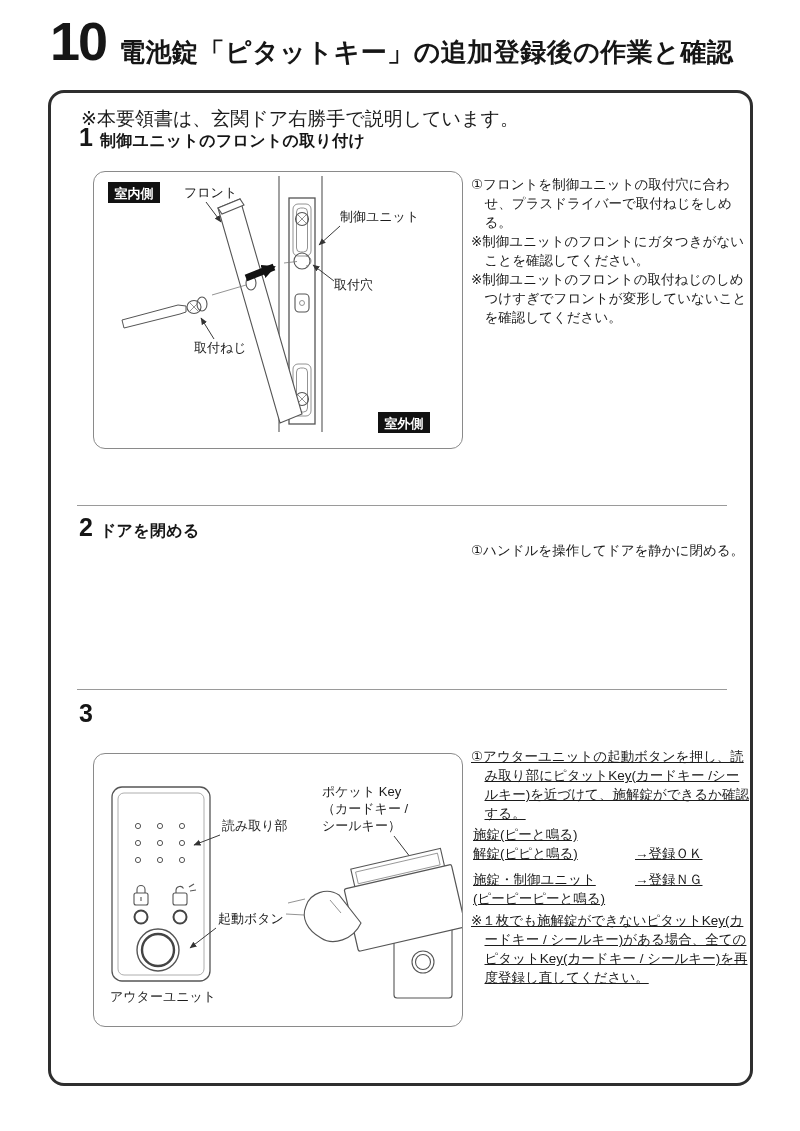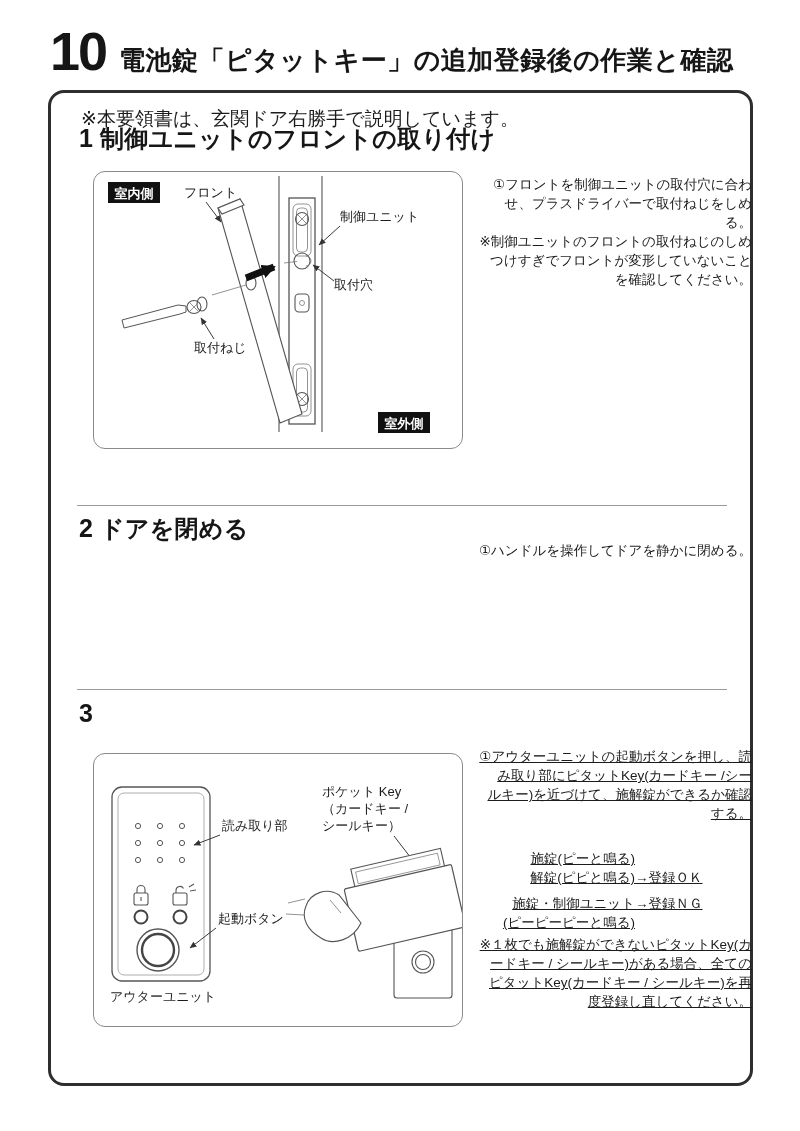"10" .chapter { align-items: flex-start -> flex-end; top: 22px -> 12px }
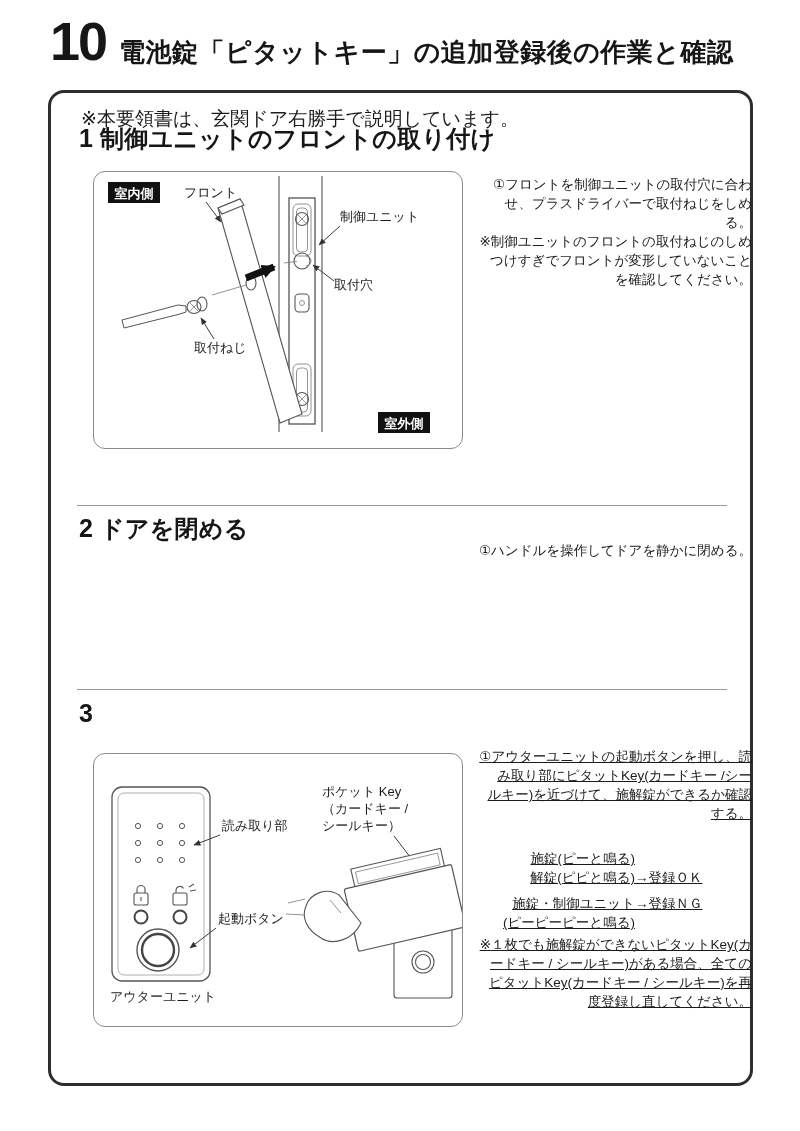"制御ユニットのフロントの取り付け" .sec-title { font-size: 24px -> 16px }
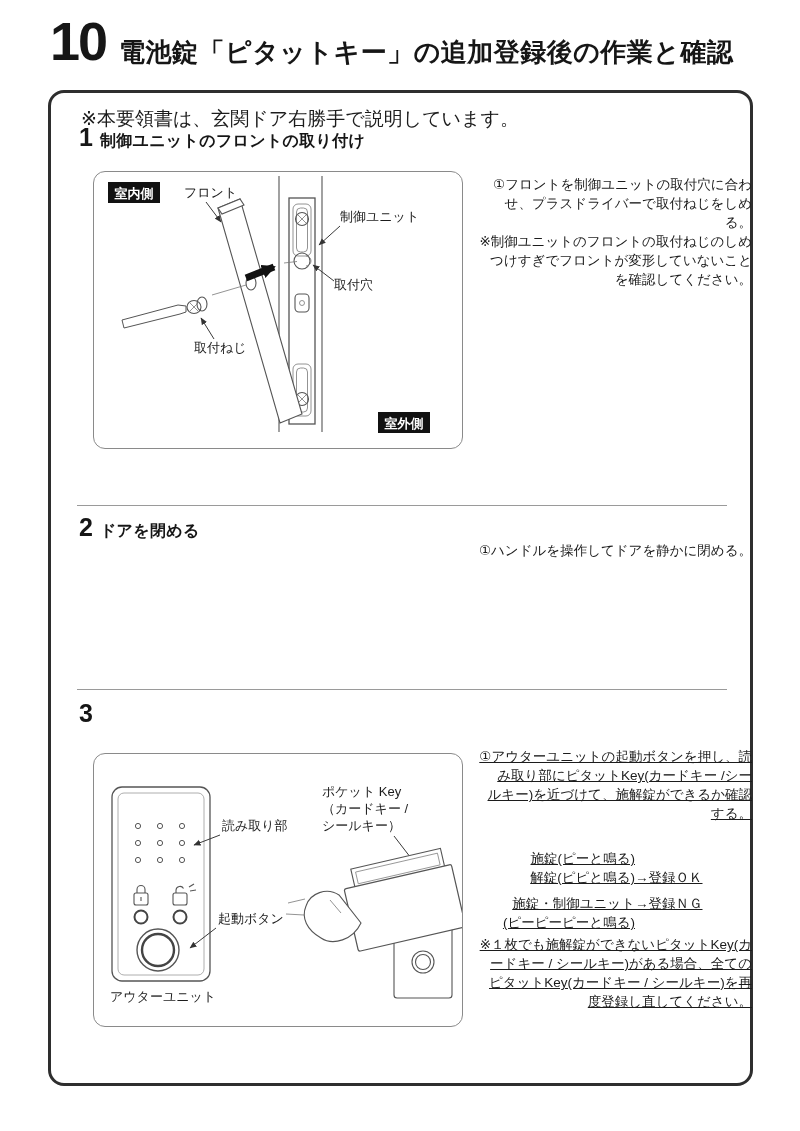"①フロントを制御ユニットの取付穴に合わせ、プラスドライバーで取付ねじをしめる。" .col { text-align: right -> none }
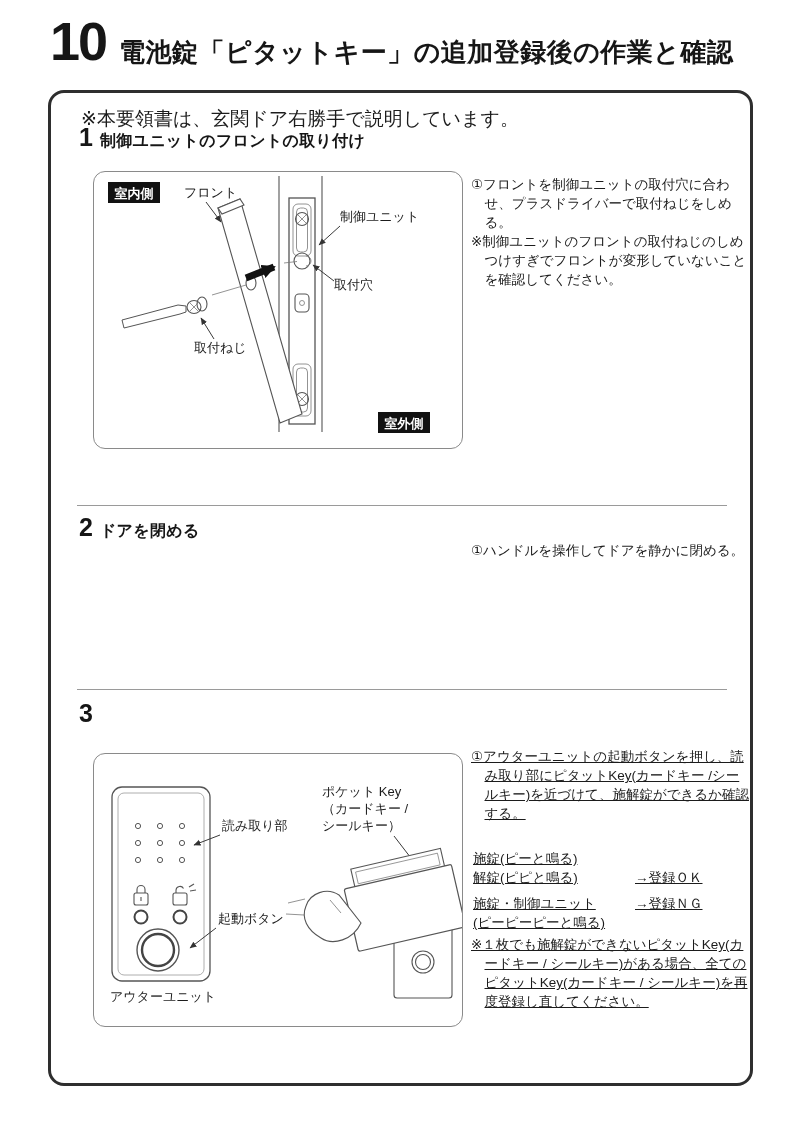"※制御ユニットのフロントにガタつきがないことを確認してください。" p.hang { html: none -> <p>※制御ユニットのフロントにガタつきがないことを確認してください。</p> }
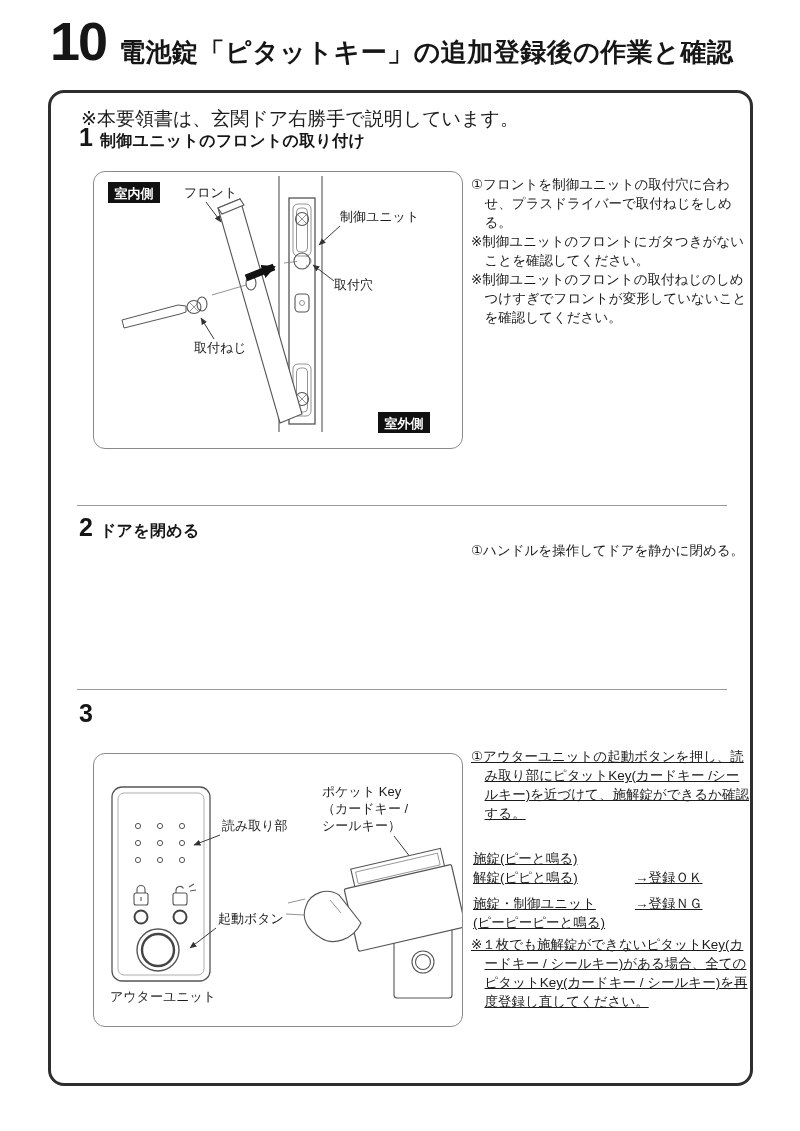"施錠(ピーと鳴る)" .results { margin-top: 26px -> 2px }
